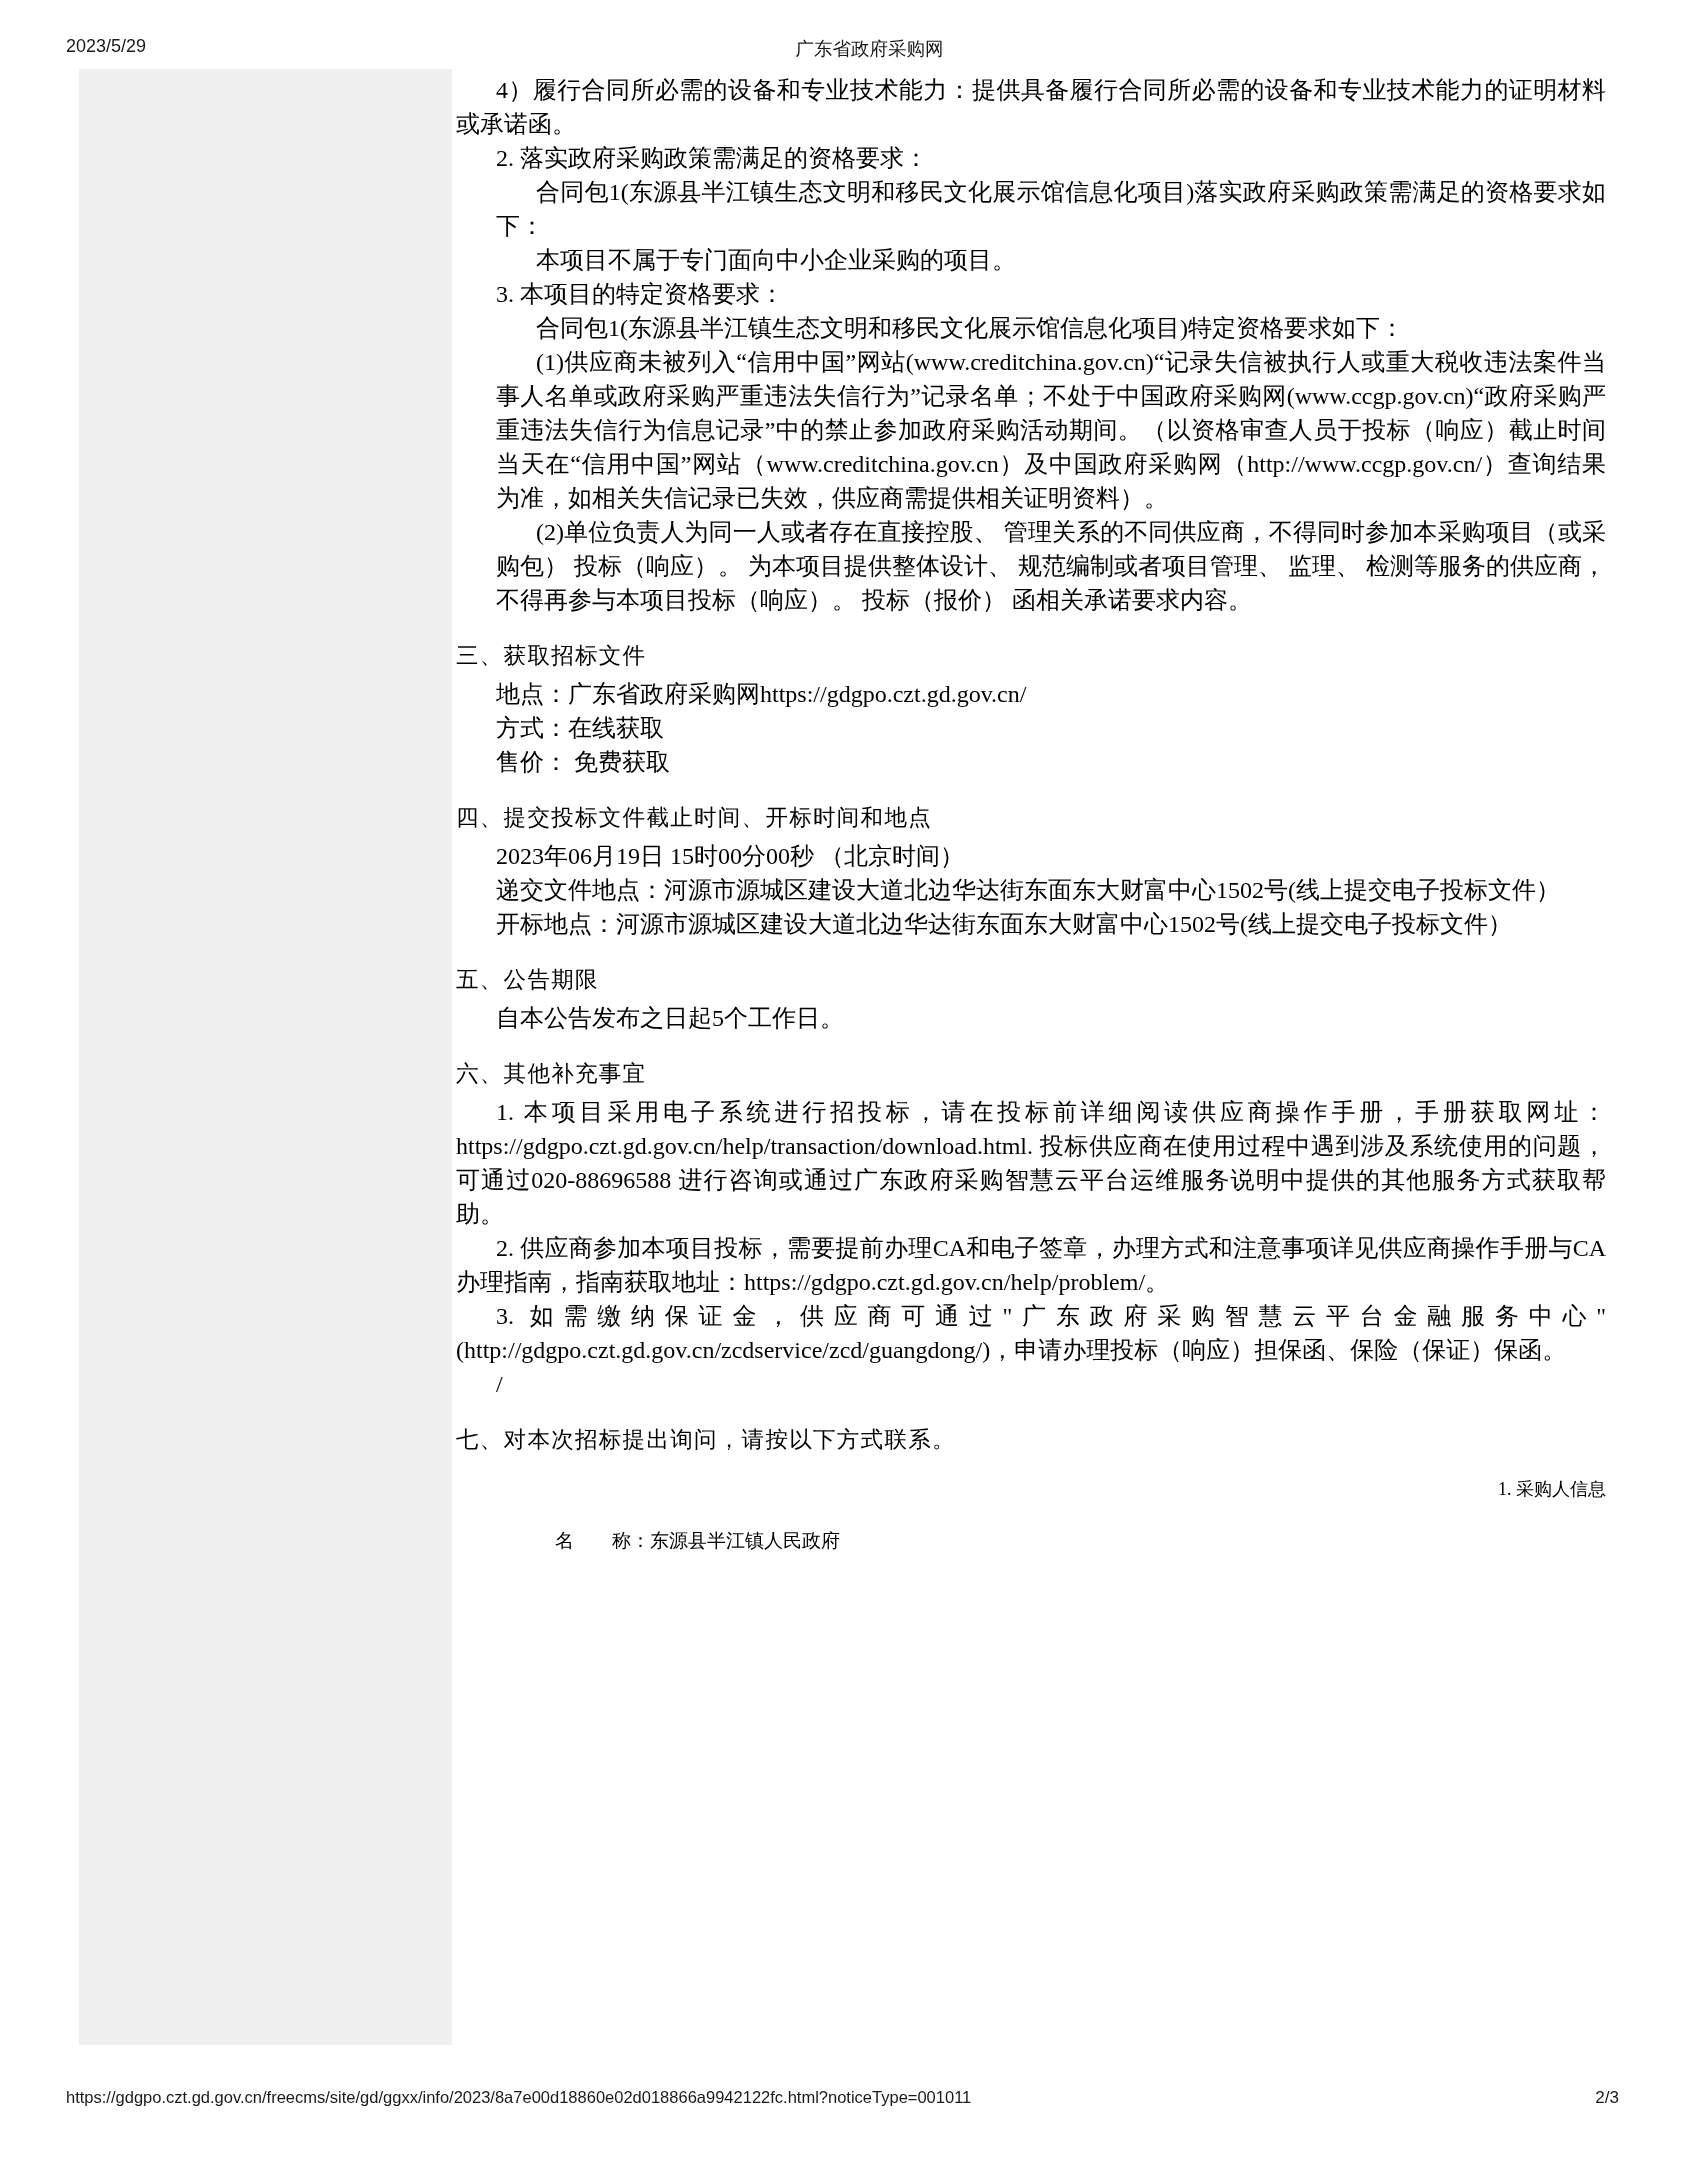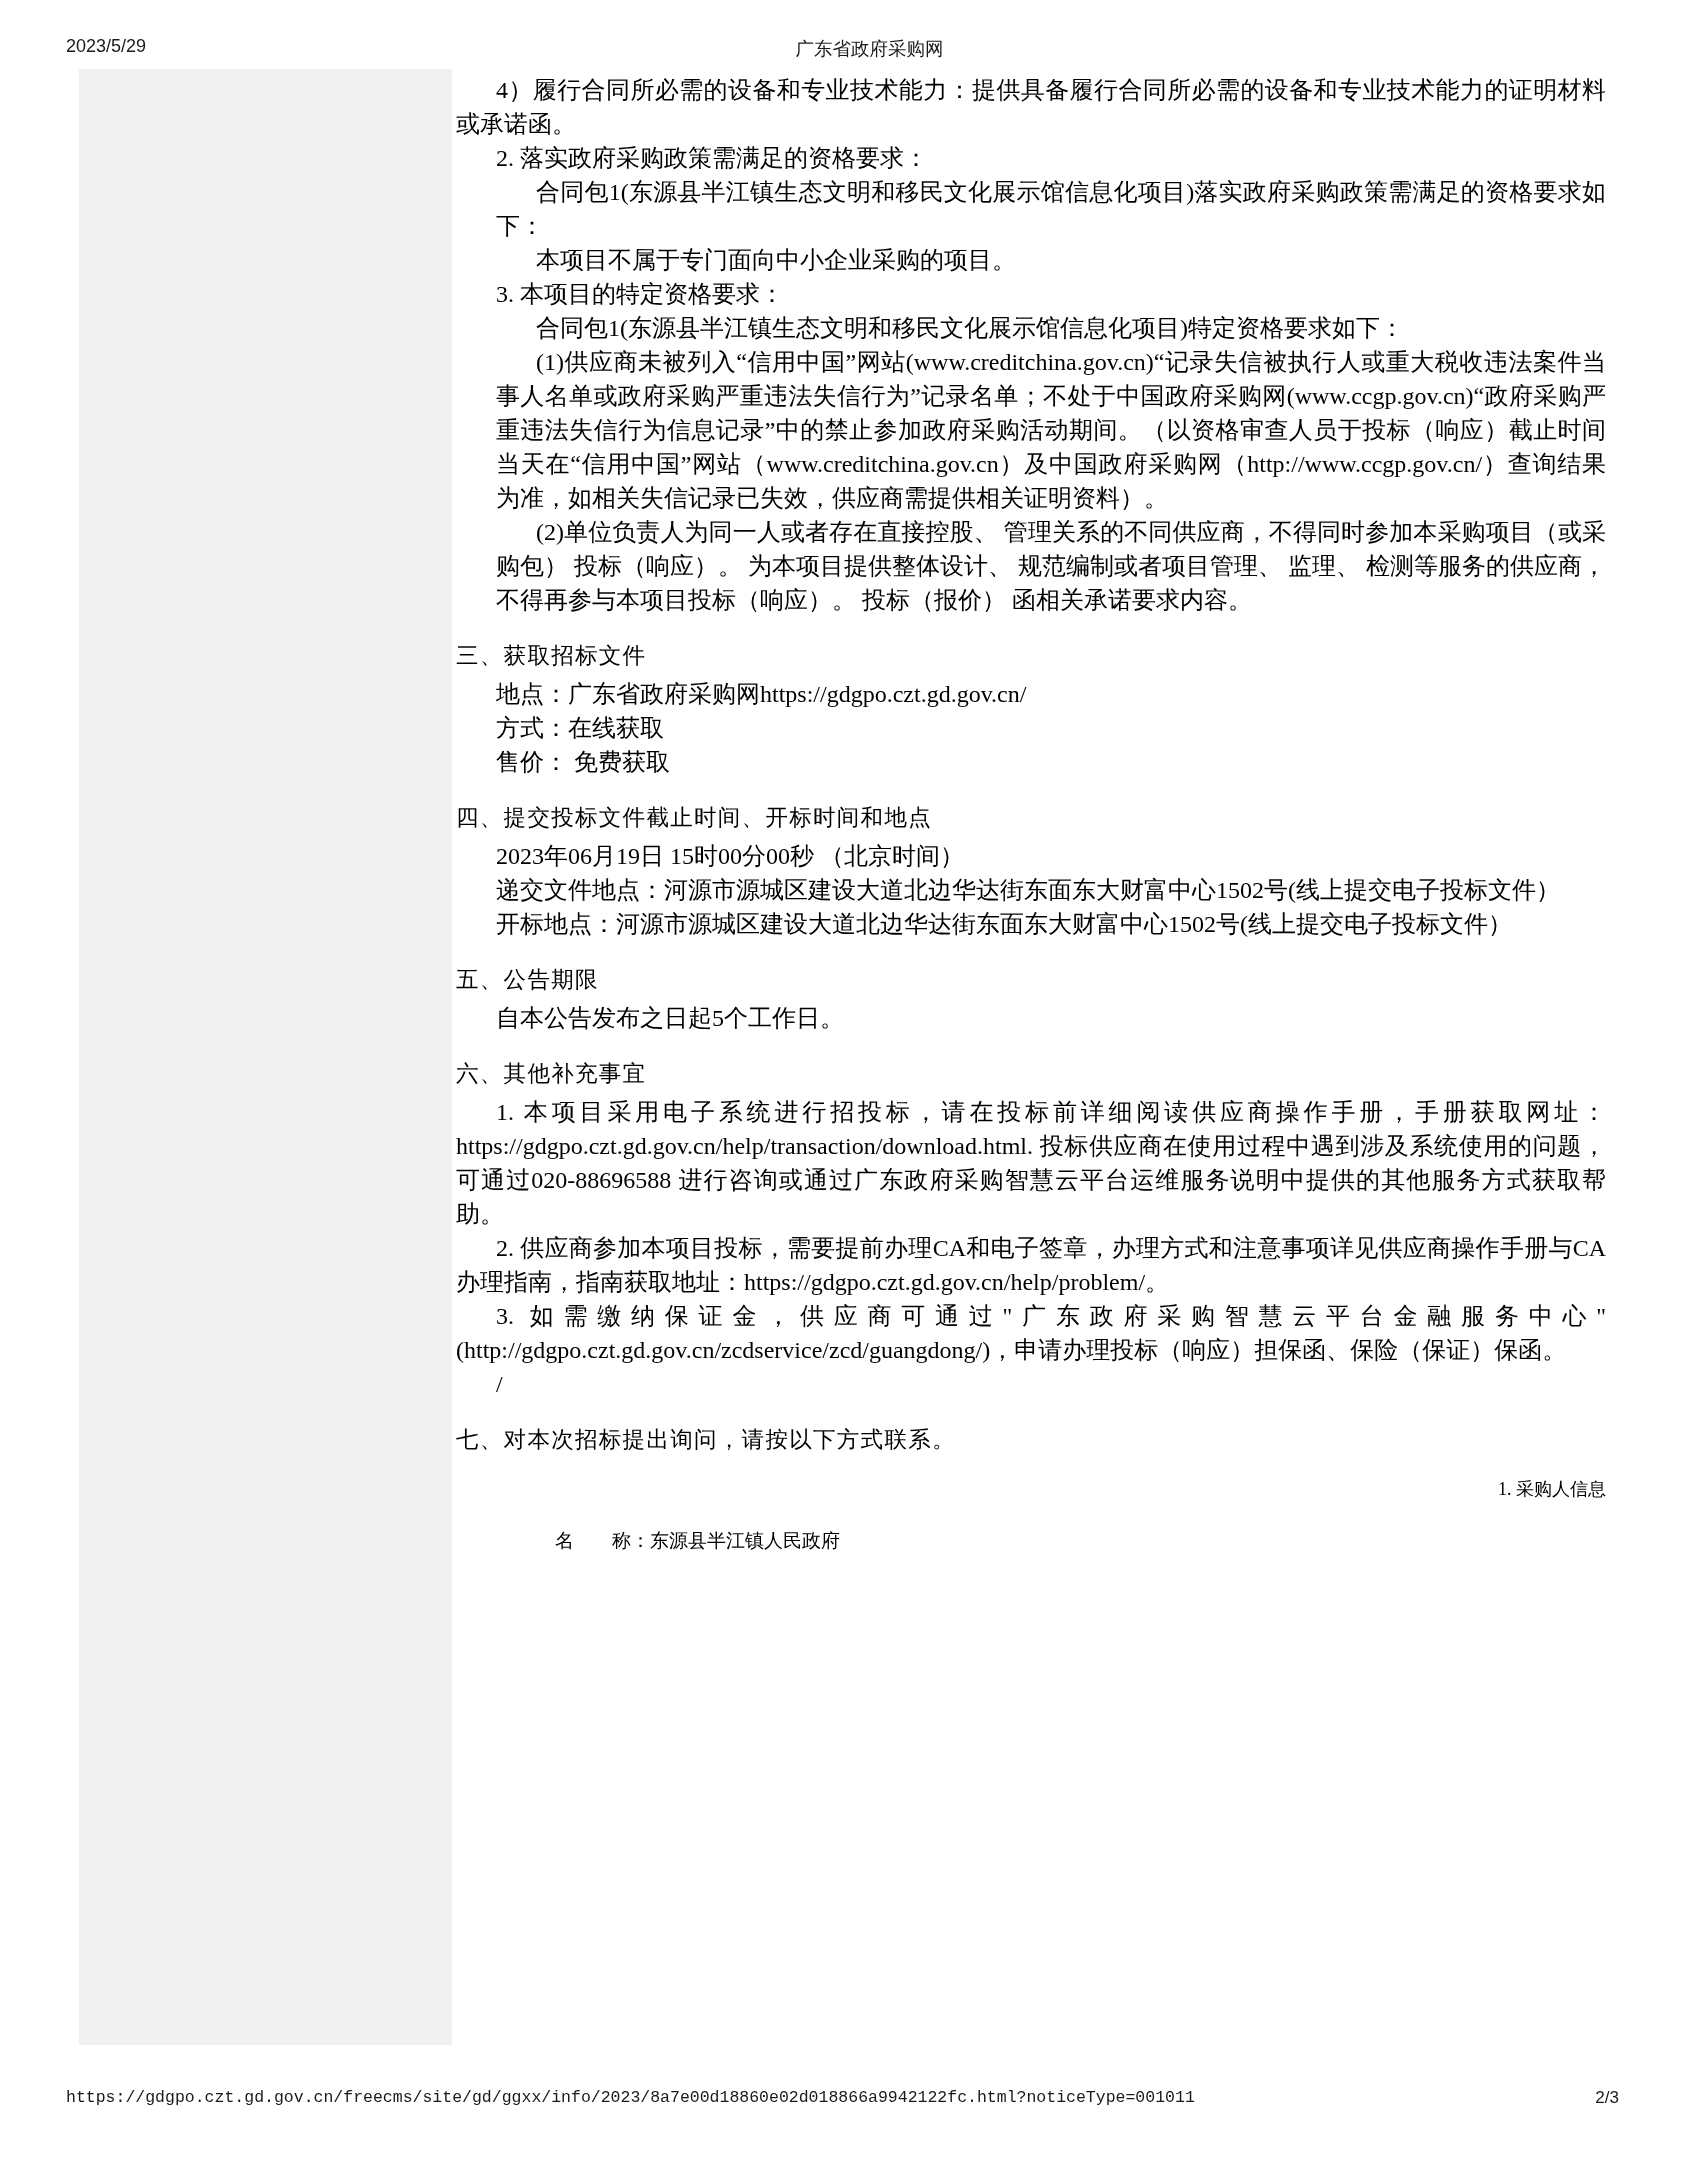"https://gdgpo.czt.gd.gov.cn/freecms/site" .ftr-url { font-family: Liberation Mono, monospace -> Liberation Sans, sans-serif }
